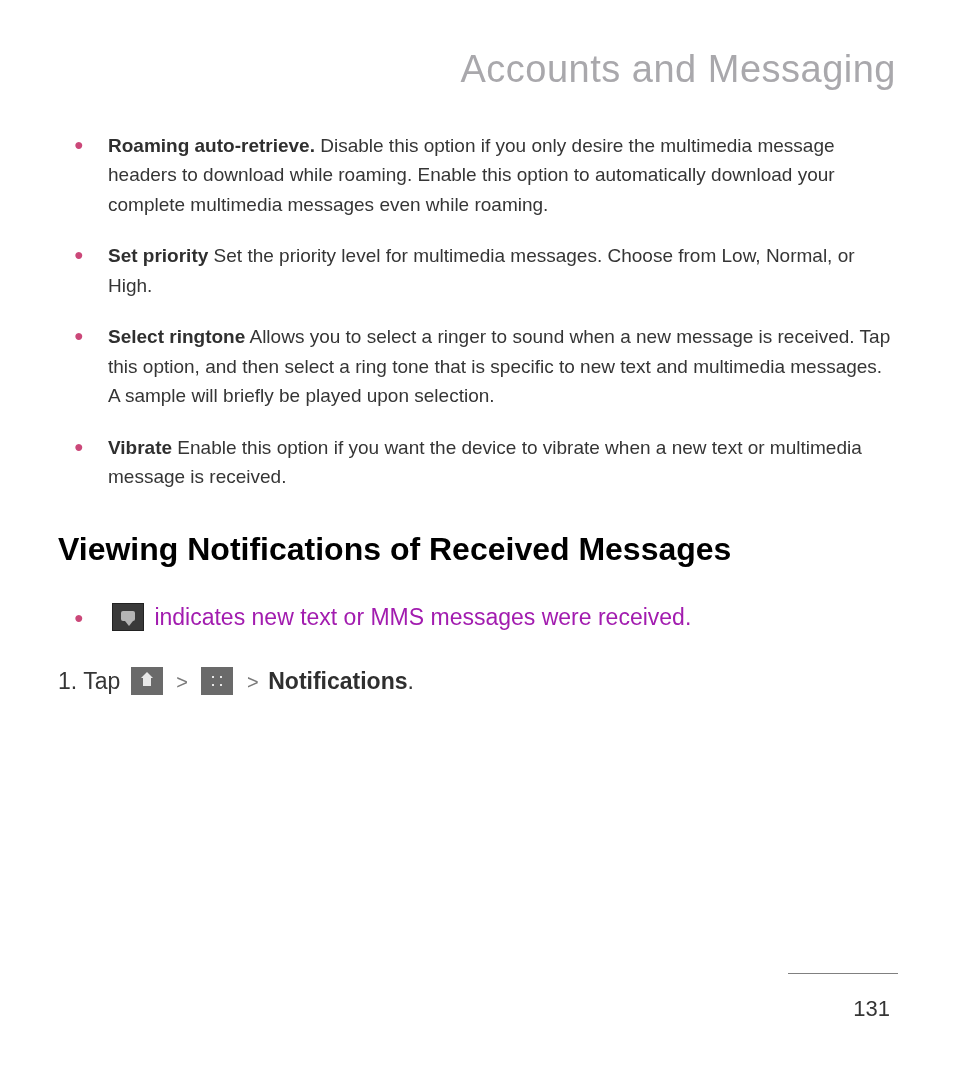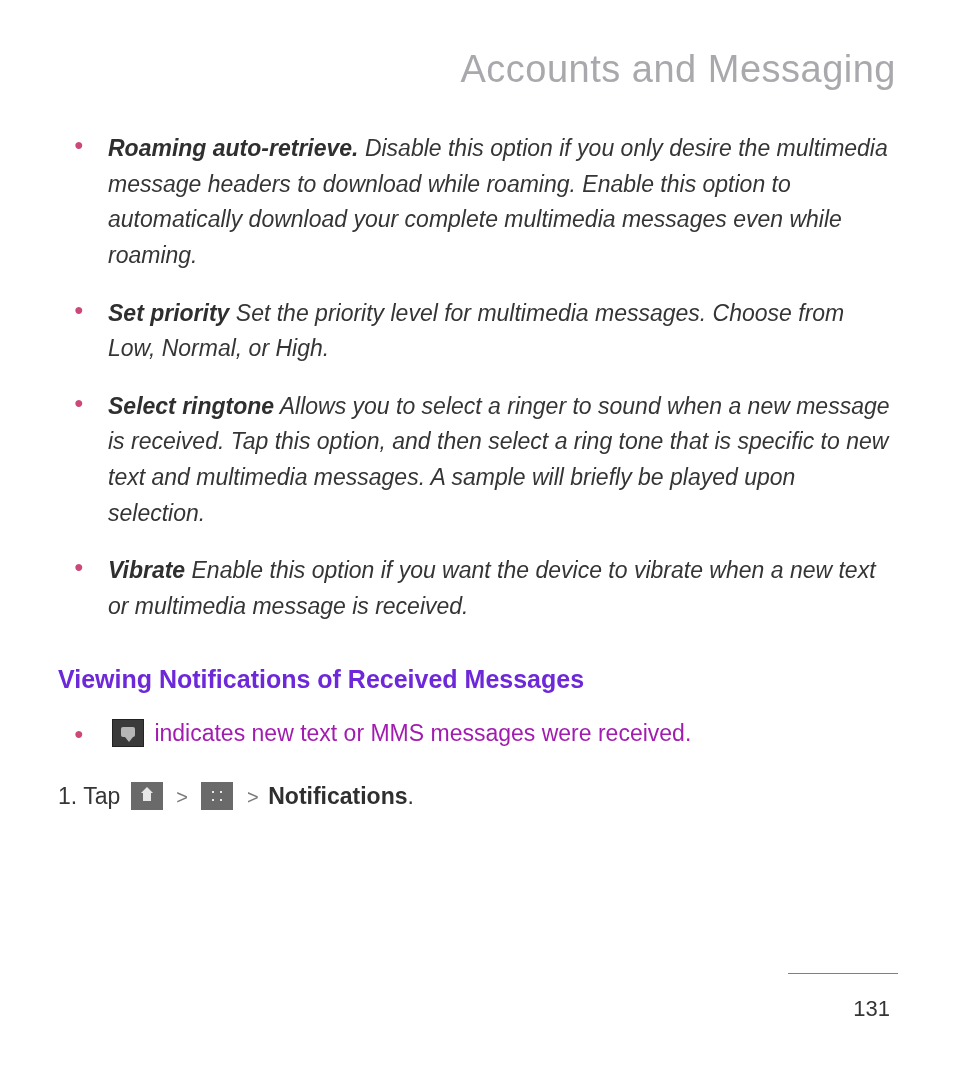"Roaming auto-retrieve. Disable this" .bullet-list li { font-size: 23px -> 19px; font-style: italic -> none }
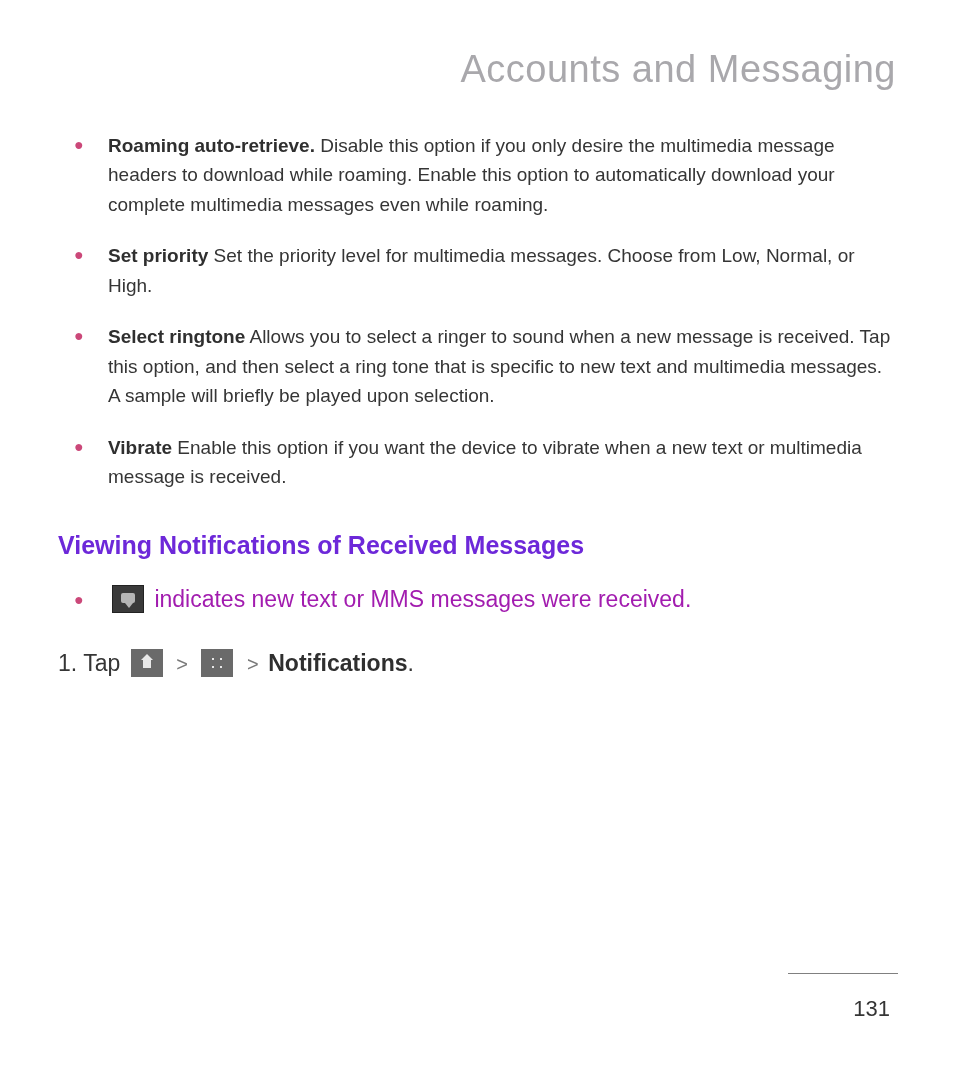"Viewing Notifications of Received" .section-heading { color: #6d28d9 -> #000000; font-size: 25px -> 32px; margin-bottom: 22px -> 32px }
